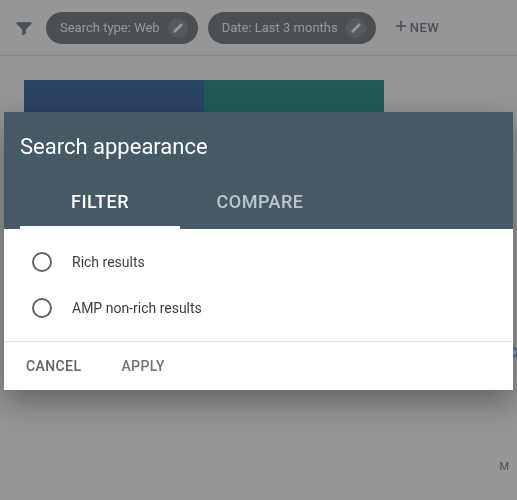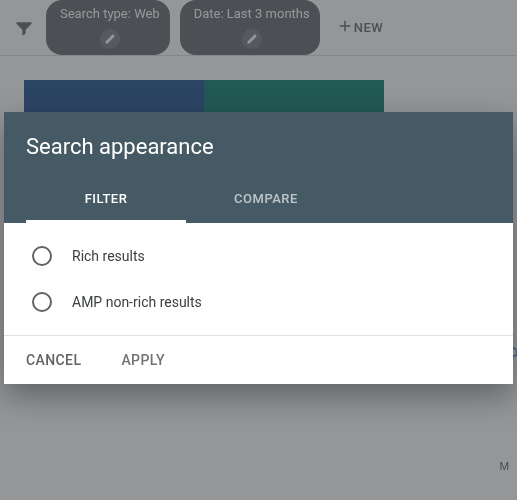"Search type: Web" .chip { flex-direction: column -> none }
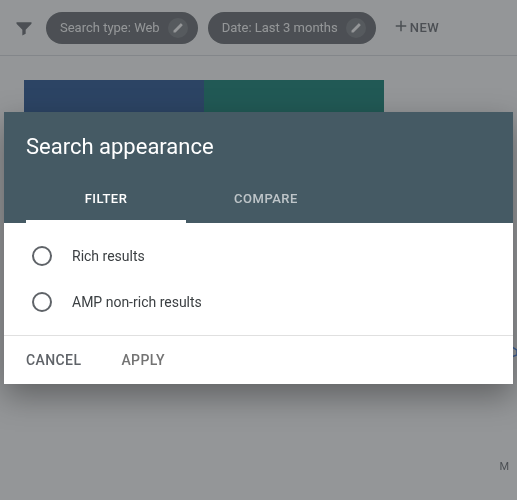"Search appearance" .dialog-header { padding: 22px 22px 0 -> 22px 16px 0 }
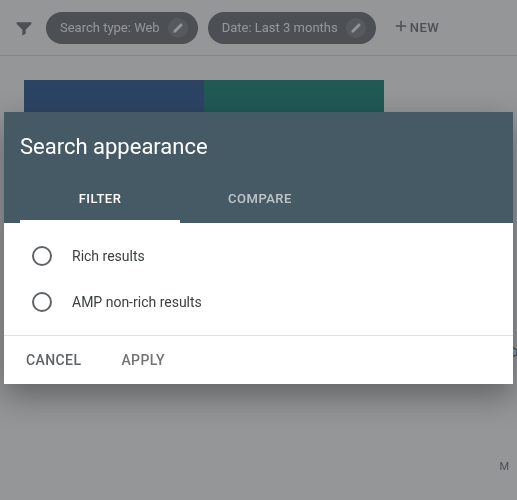"FILTER" .tab { font-size: 13px -> 18px }
